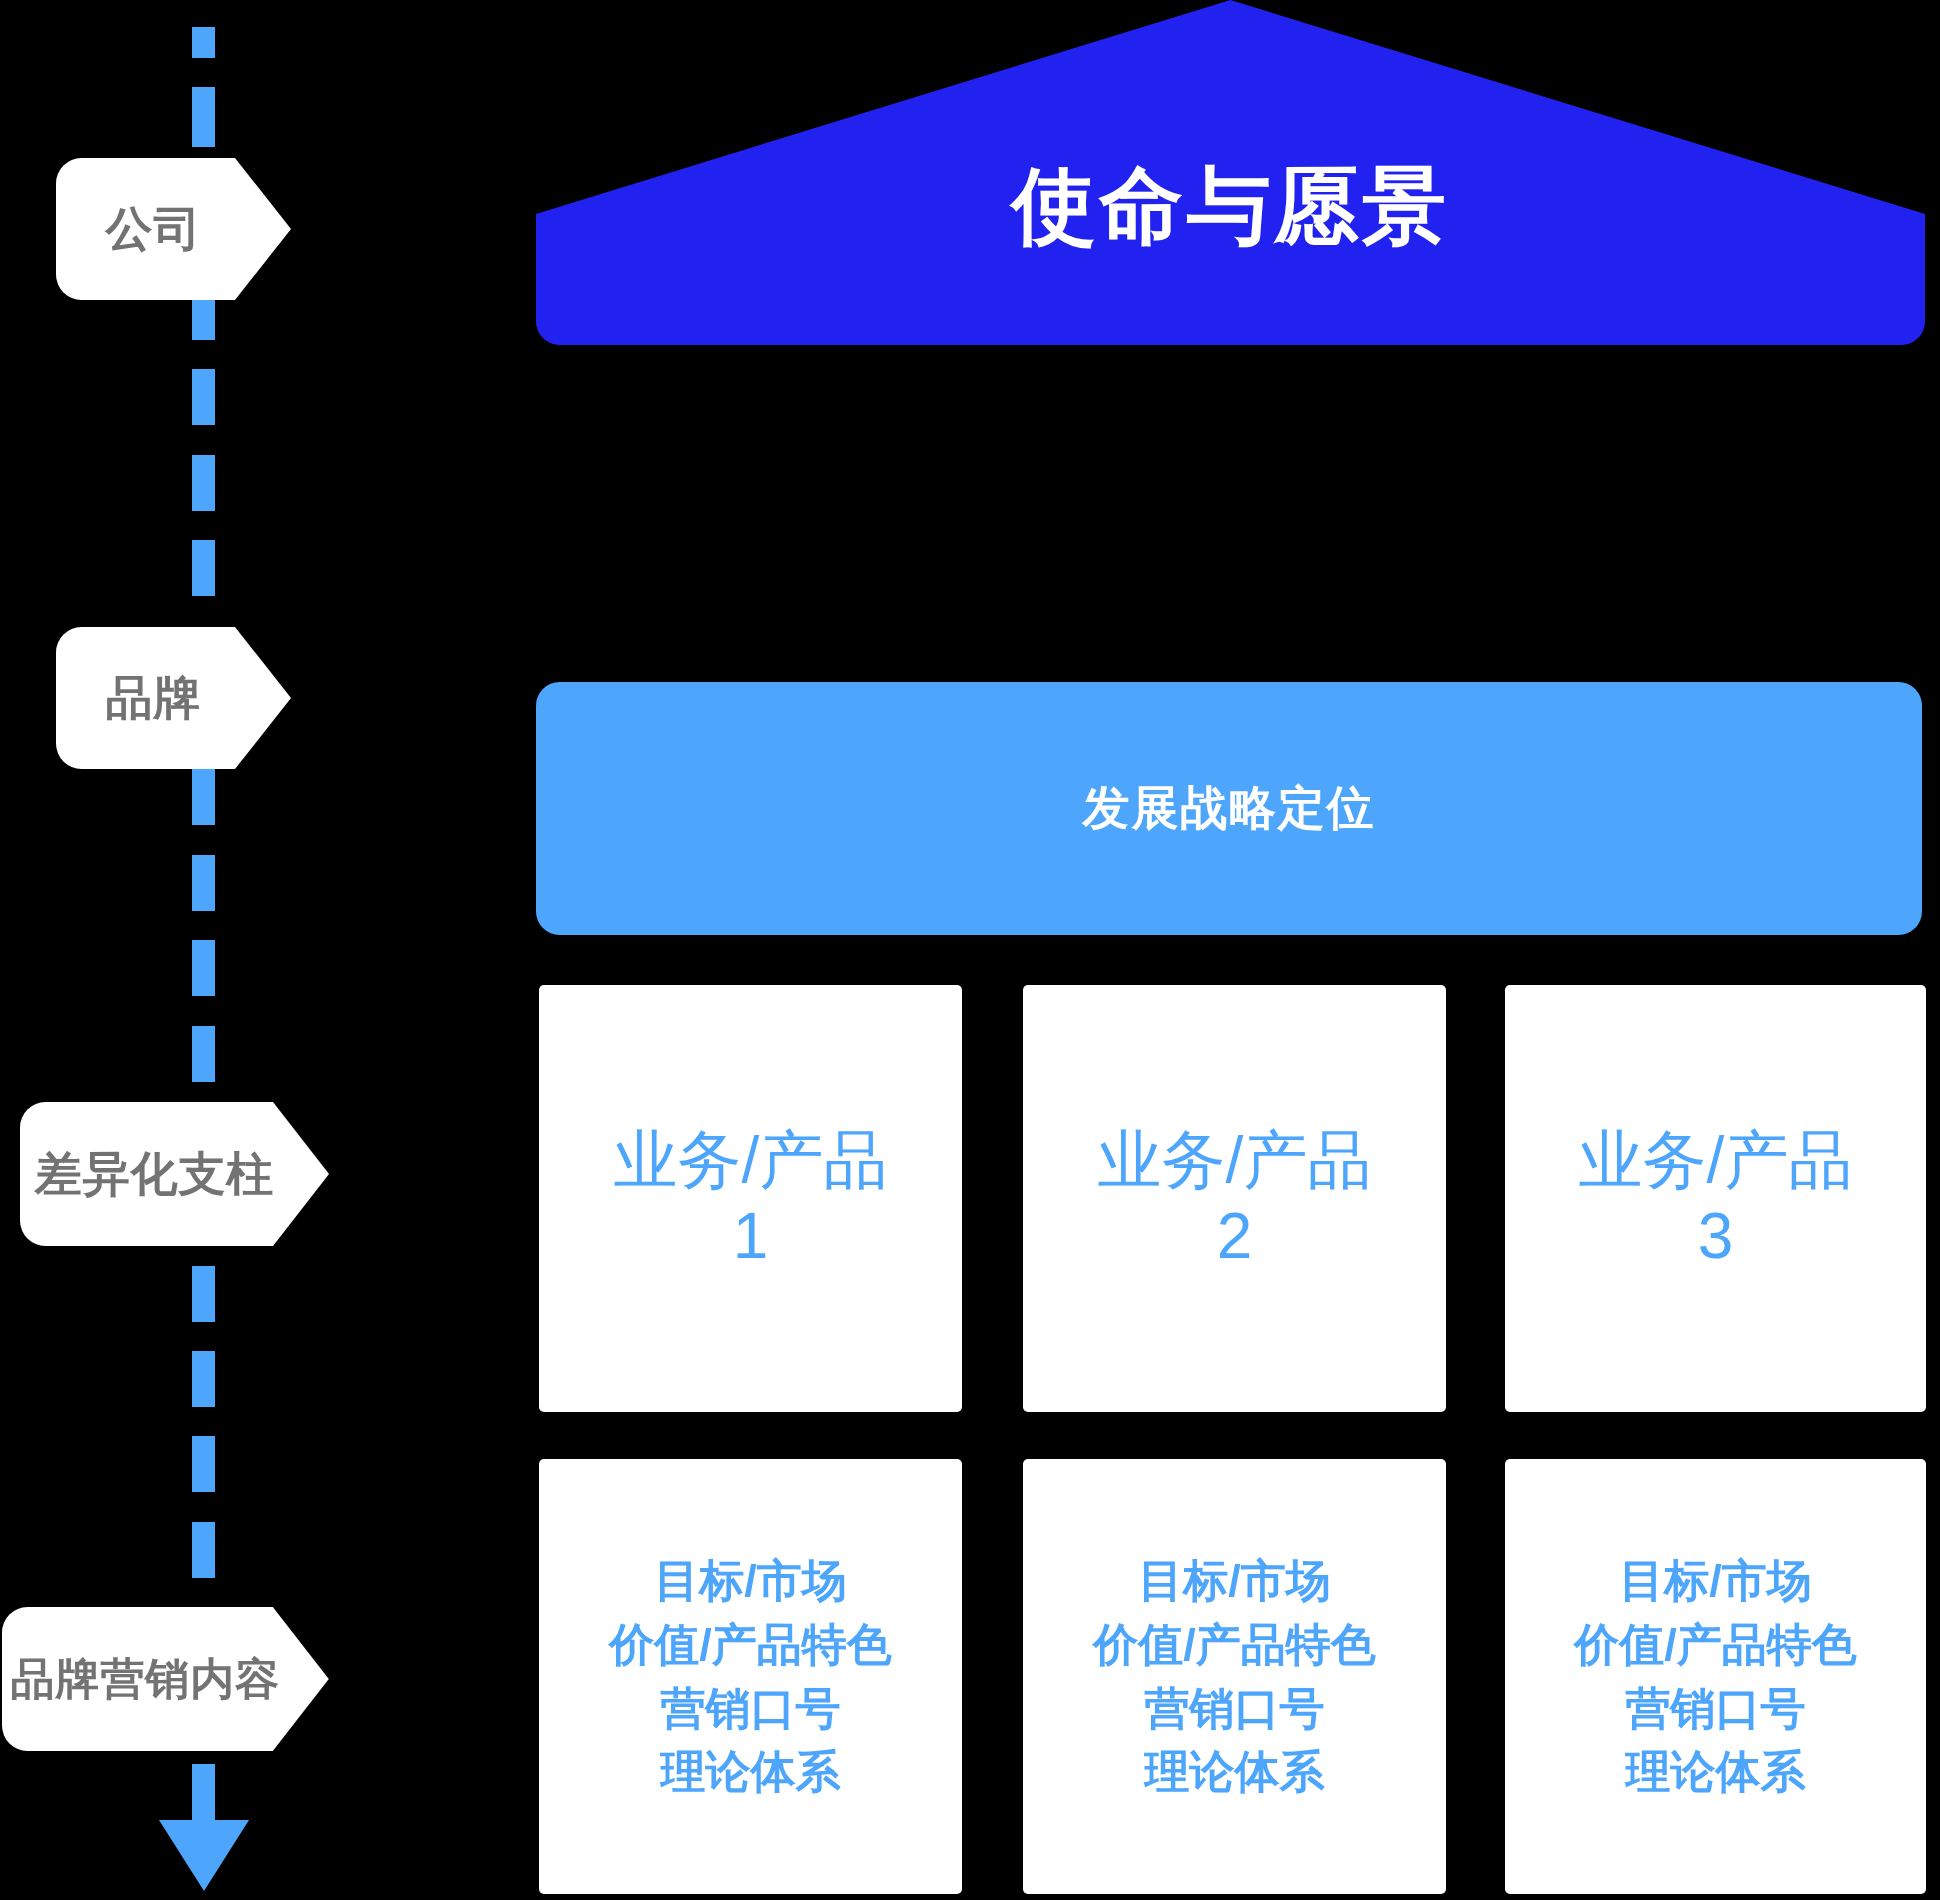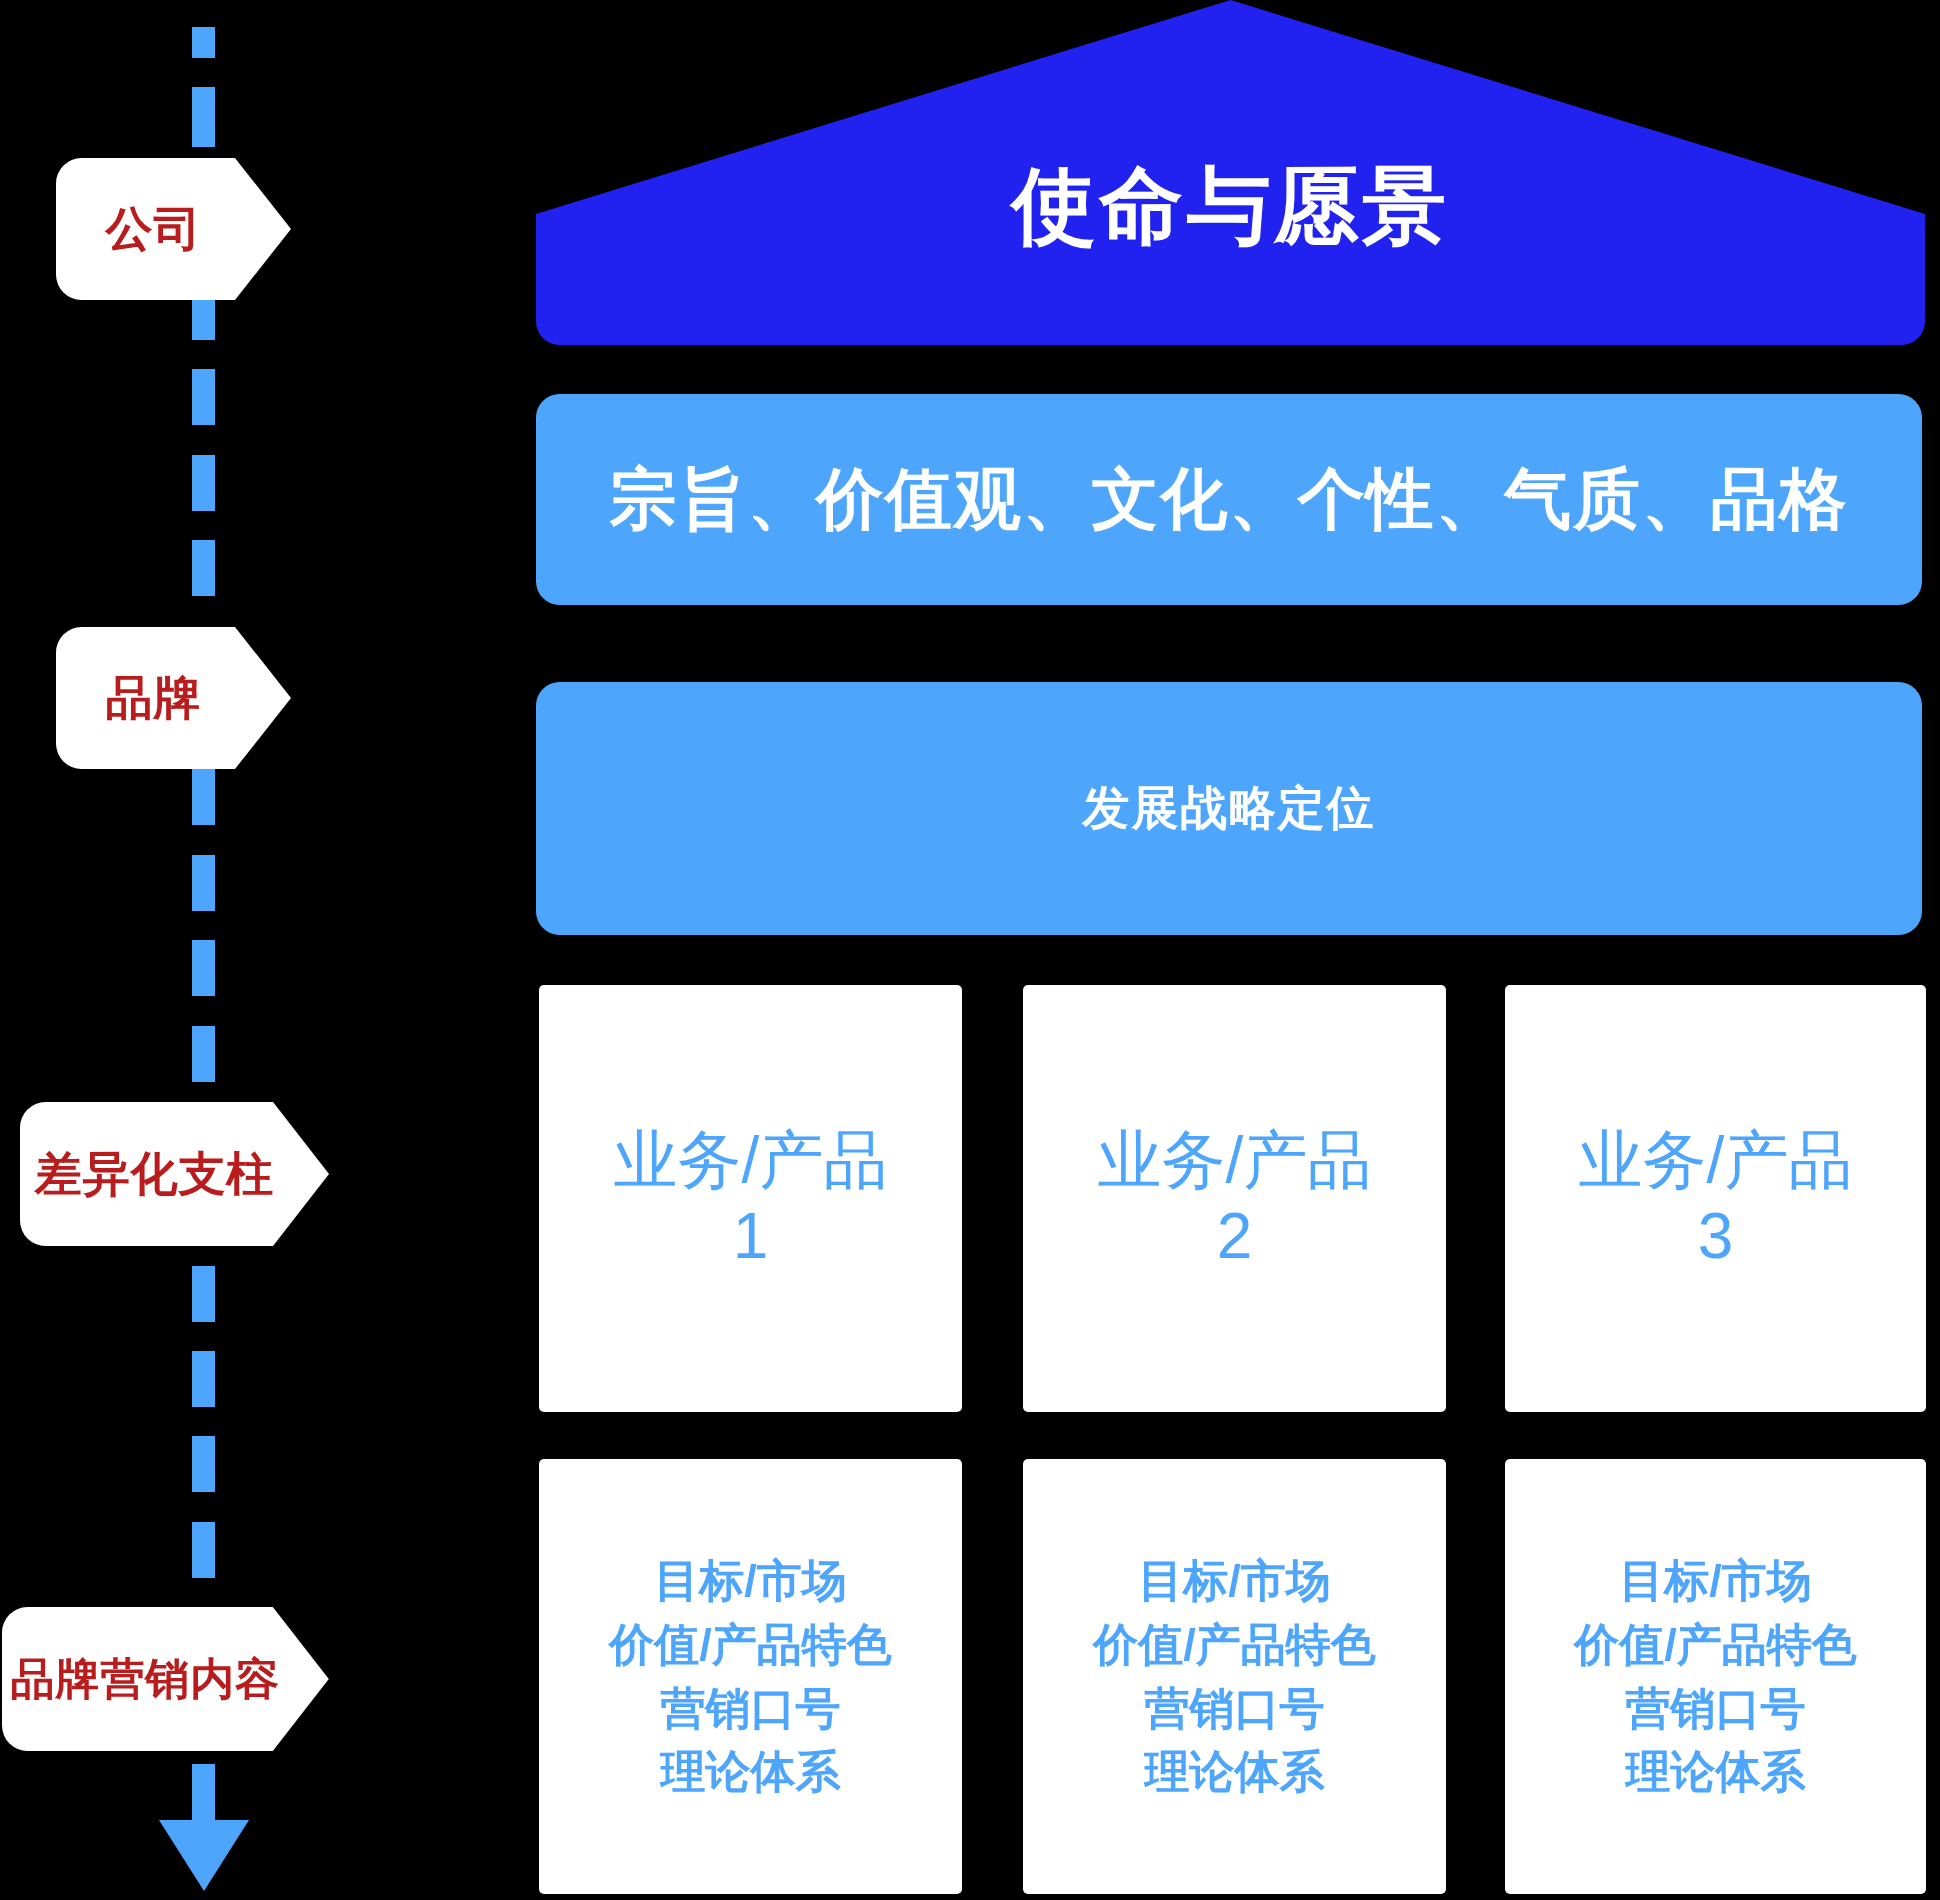"公司" .stage-banner span { color: #b91c1c -> #737373 }
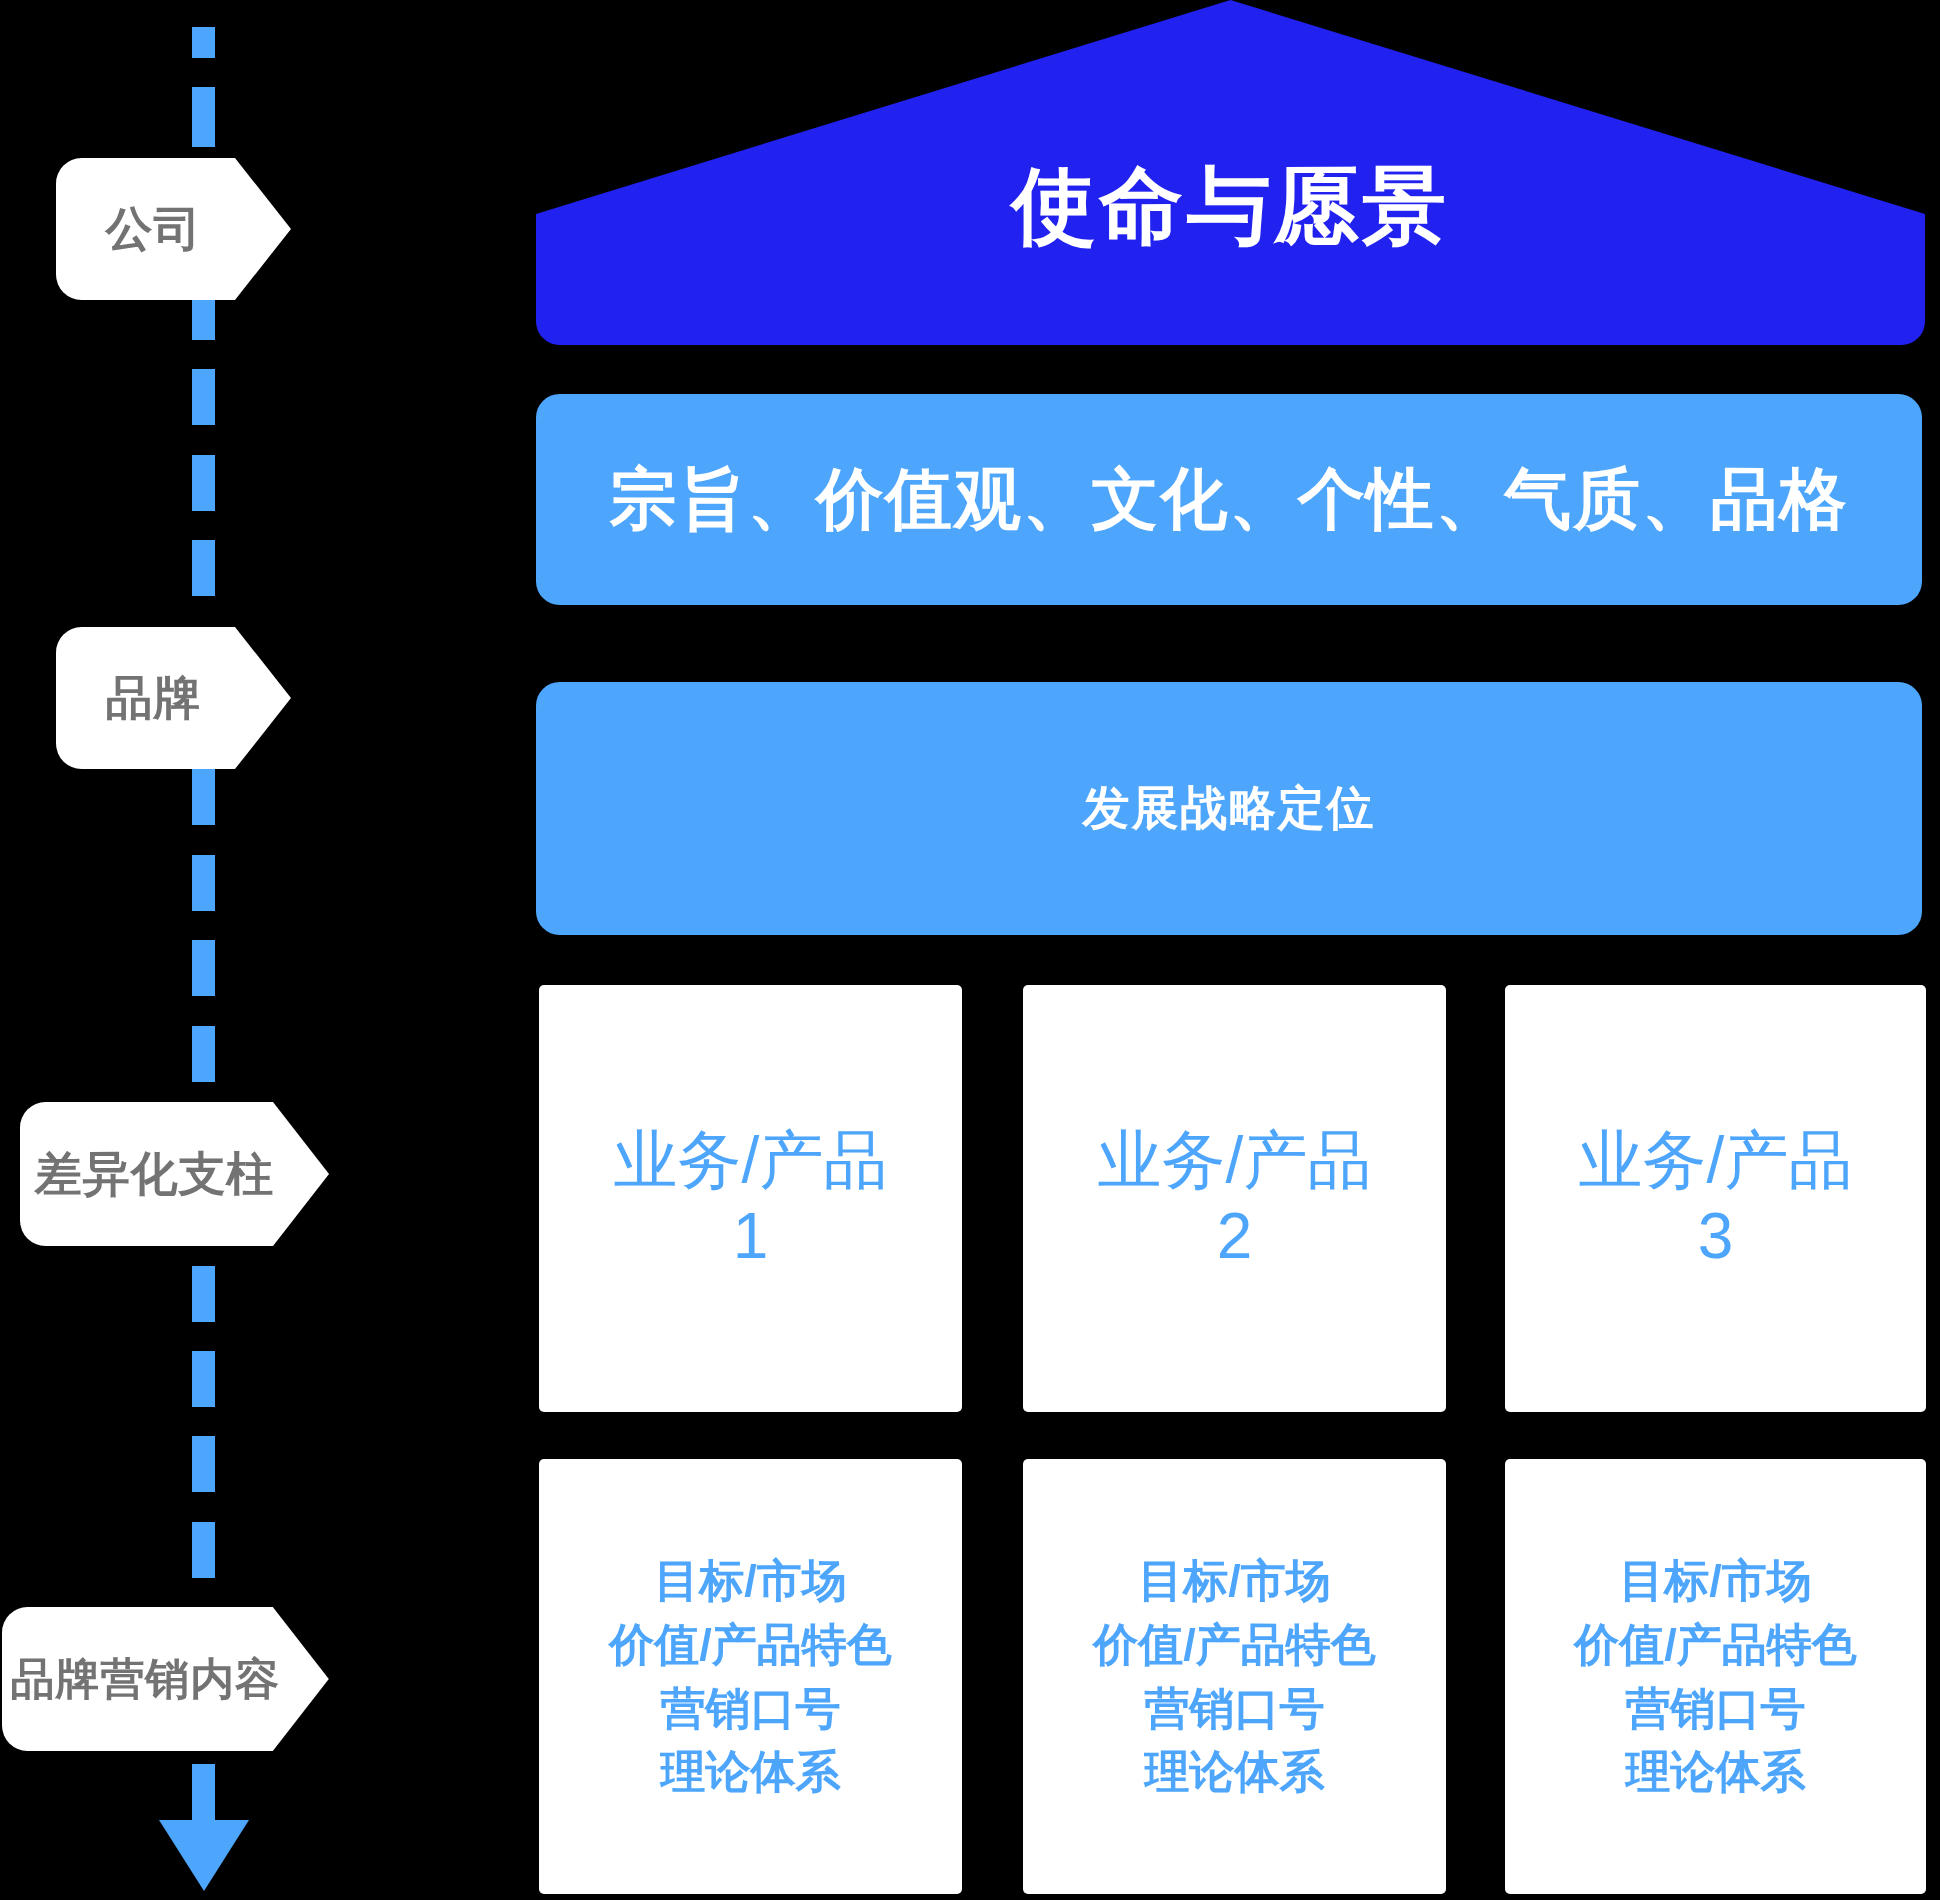"宗旨、价值观、文化、个性、气质、品格" div.bar { html: <div> <span>宗旨、价值观、文化、个性、气质、品格</span> </div> -> none }
